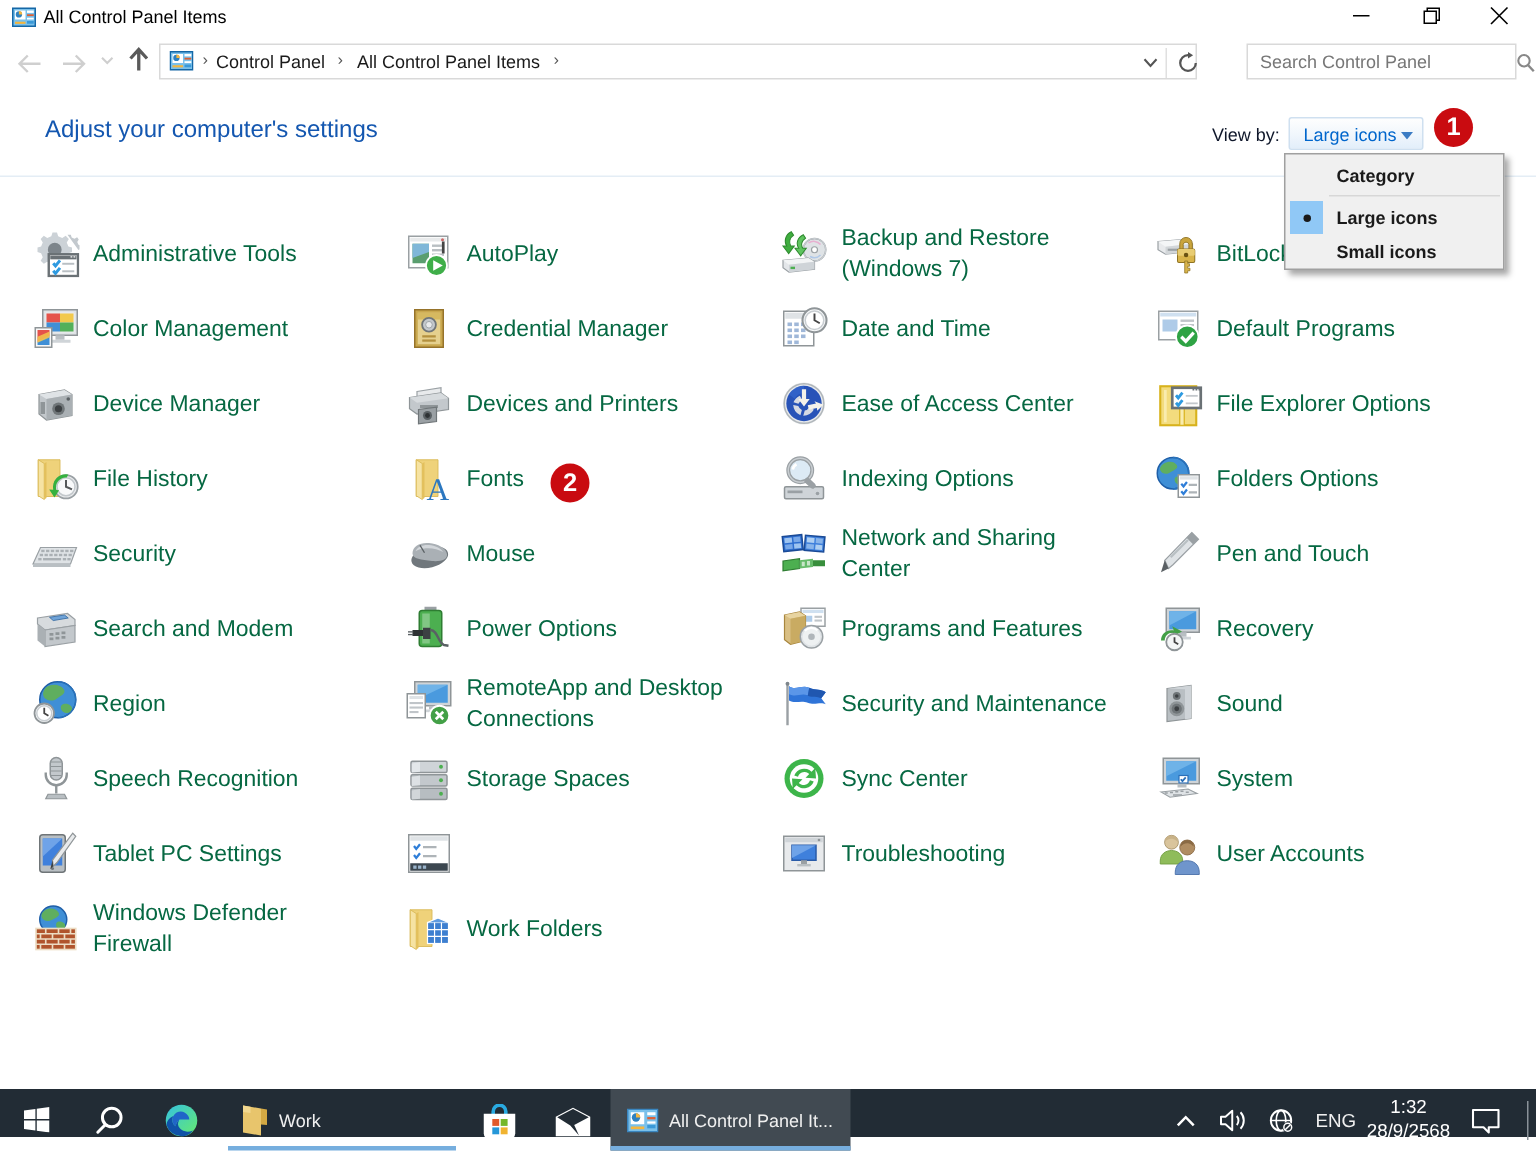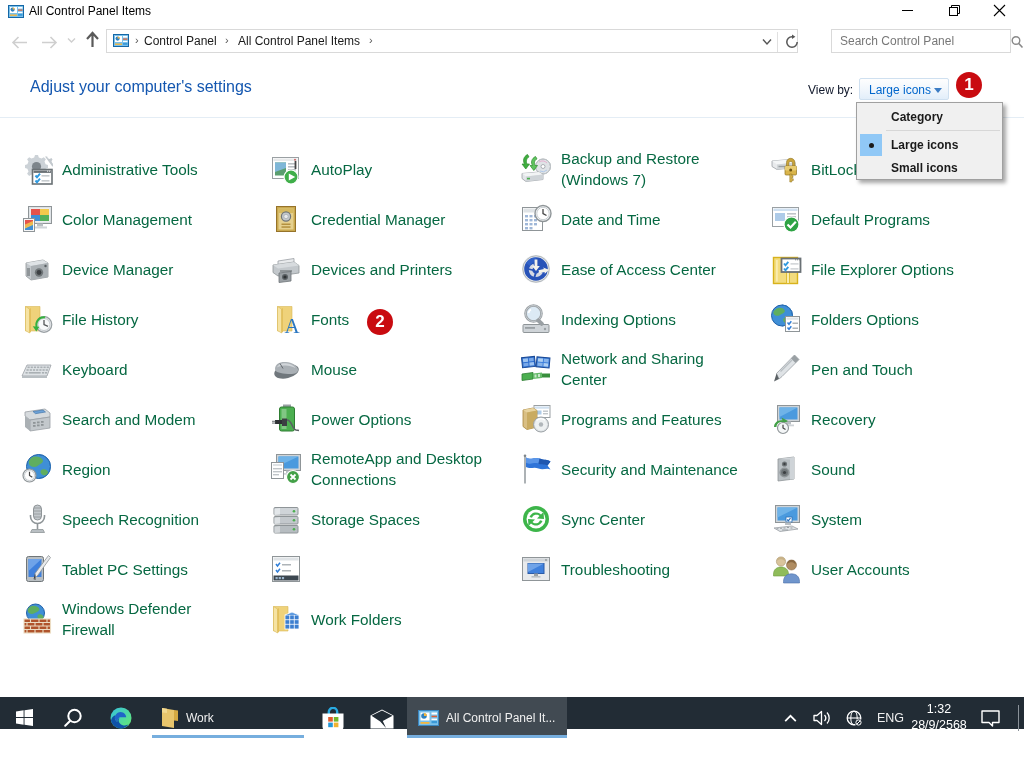"Keyboard" span.t { text: Keyboard -> Security }
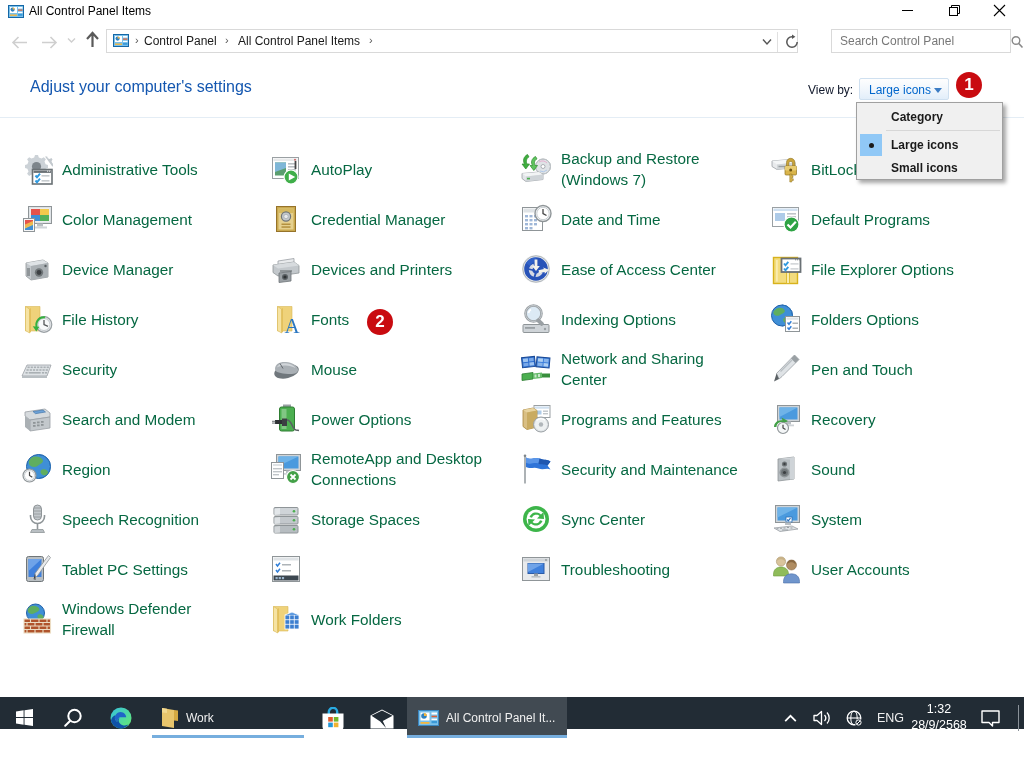"Work" #taskbar { top: 697px -> 726px }
